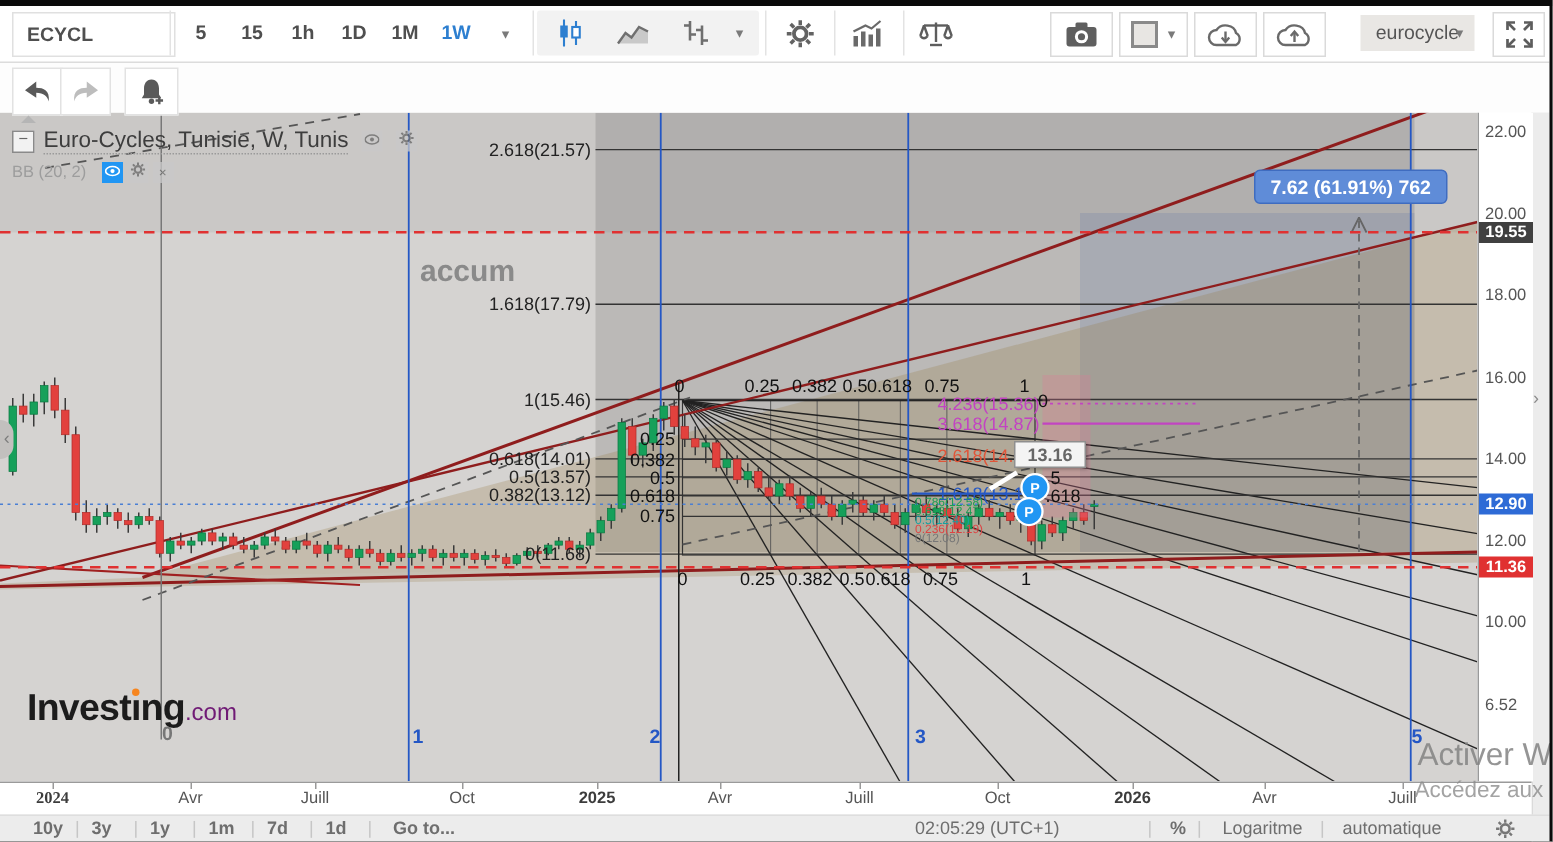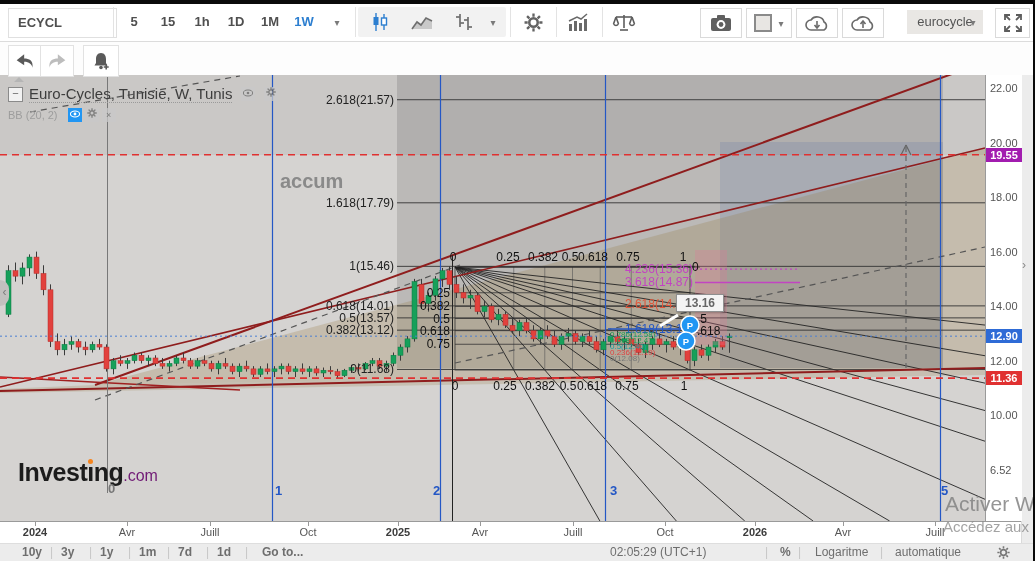"7.62 (61.91%) 762" div.abs { html: none -> <div>7.62 (61.91%) 762</div> }
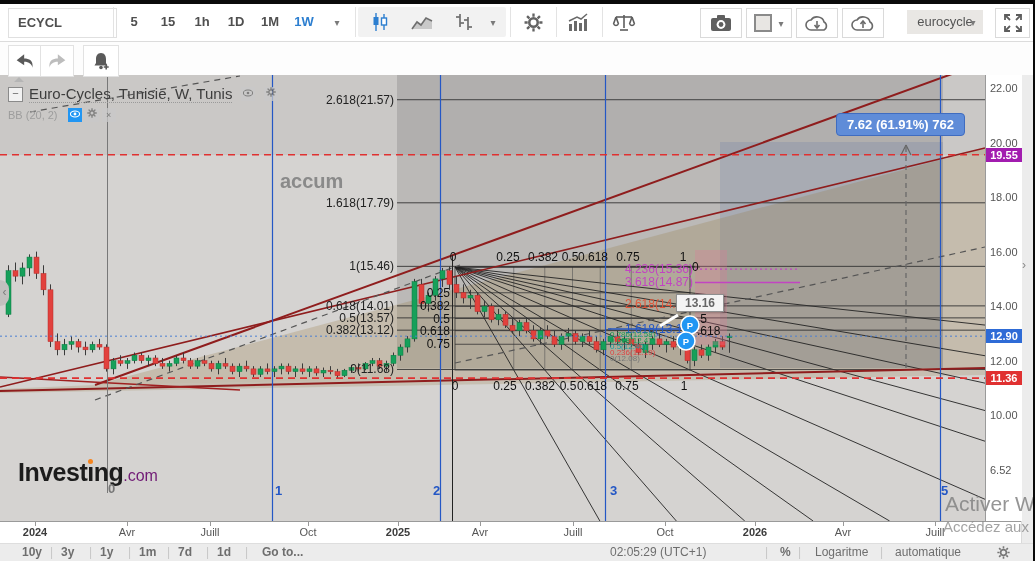"19.55" div.pbadge { background: #a21caf -> #404040 }
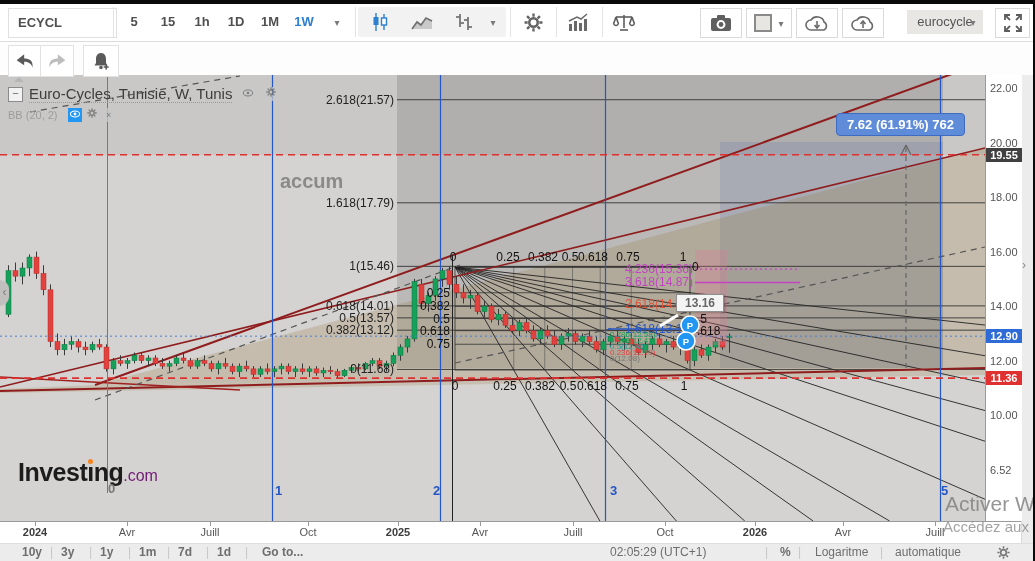"2024" div.ttick { font-family: none -> Liberation Serif, serif }
